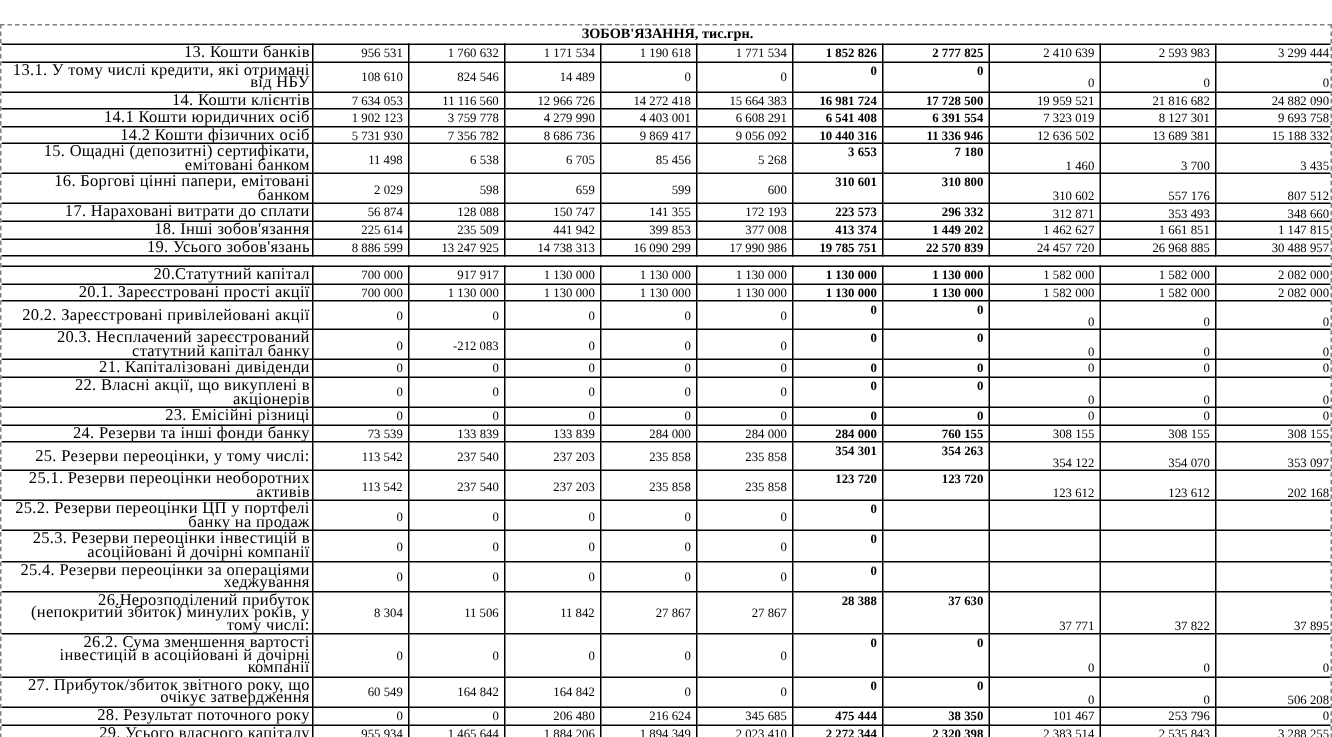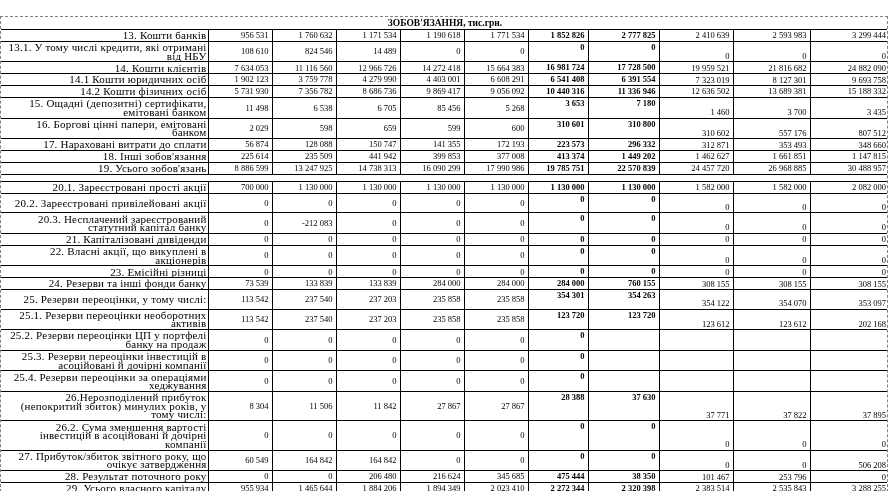"20.Статутний капітал" tr.r1 { html: none -> <tr> <td>20.Статутний капітал</td> <td>700 000</td> <td>917 917</td> <td>1 130 000</td> <td>1 130 000</td> <td>1 130 000</td> <td>1 130 000</td> <td>1 130 000</td> <td>1 582 000</td> <td>1 582 000</td> <td>2 082 000</td> </tr> }
